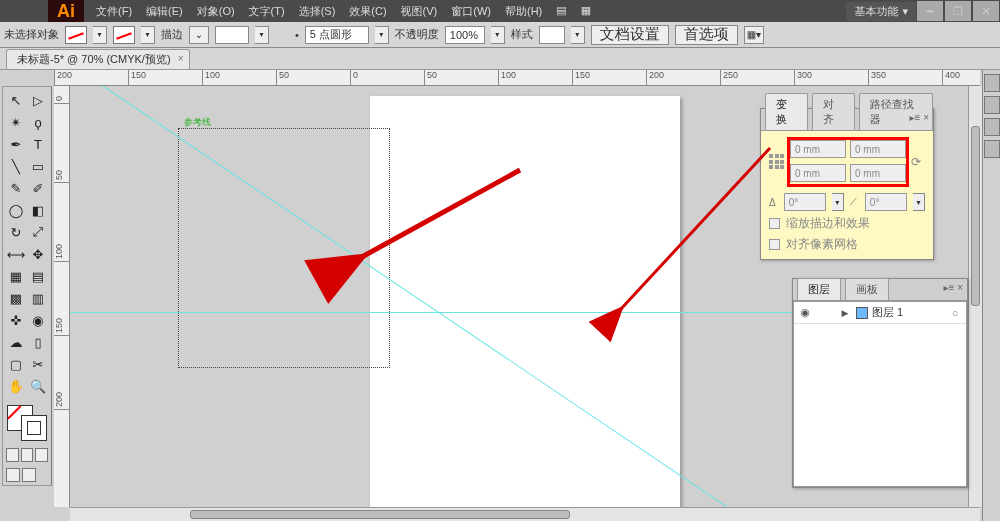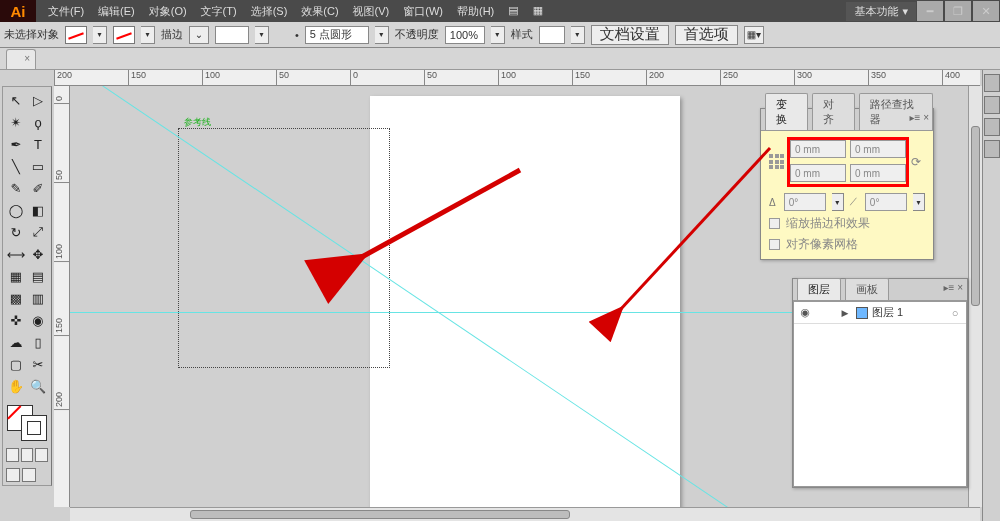"Ai" .titlebar .logo { font-size: 15px -> 18px; margin-left: none -> 48px }
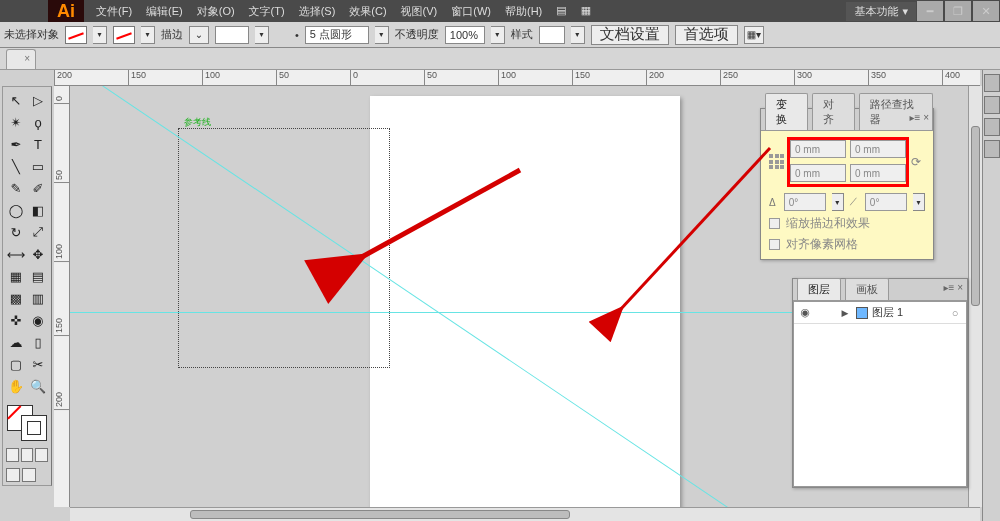"未标题-5* @ 70% (CMYK/预览)" span { html: none -> <span>未标题-5* @ 70% (CMYK/预览)</span> }
